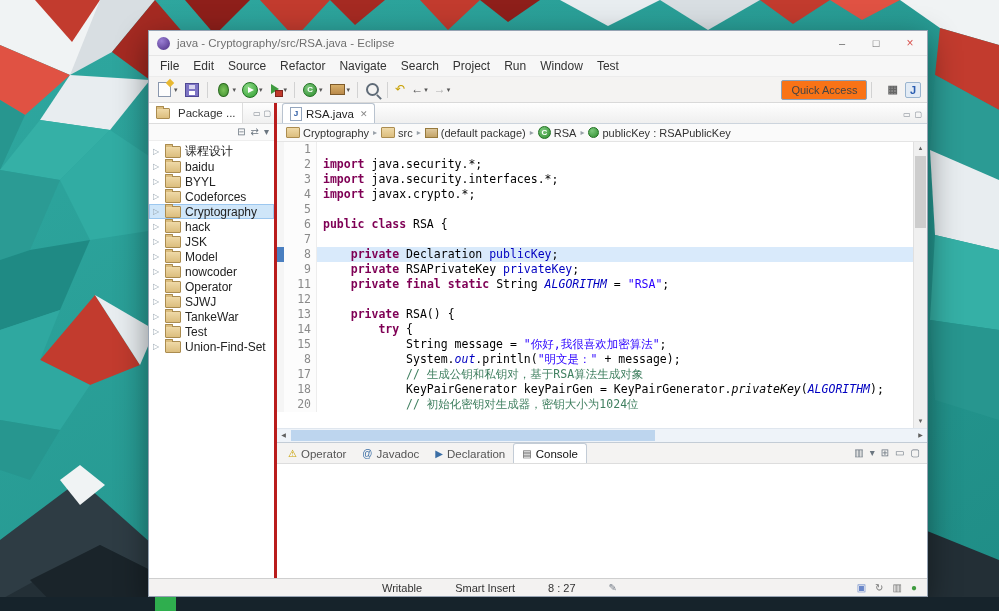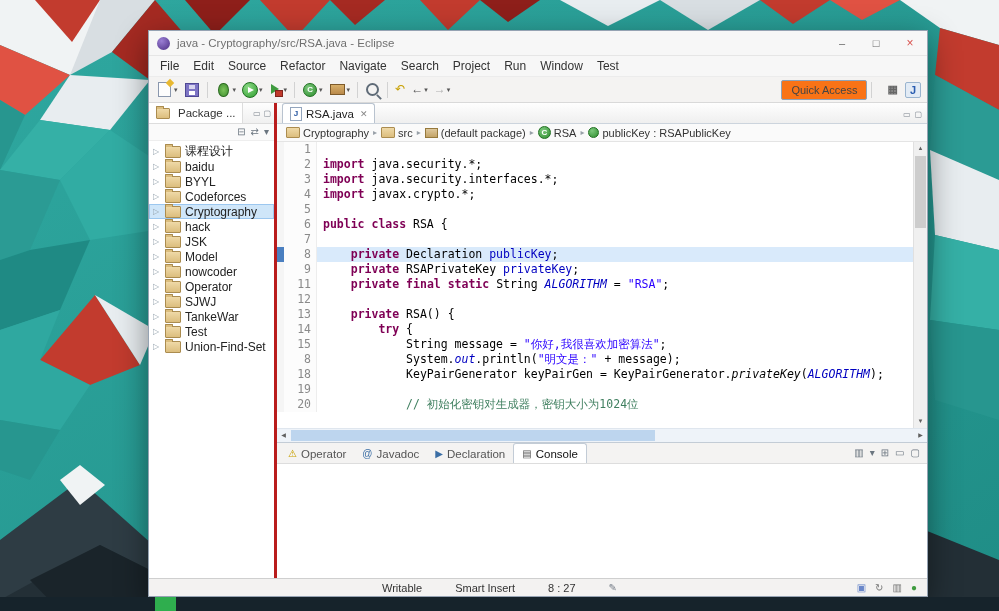"17" div.crow { html: none -> <div> <span></span> <span>17</span> <span><span> </span><span>// 生成公钥和私钥对，基于RSA算法生成对象</span></span> </div> }
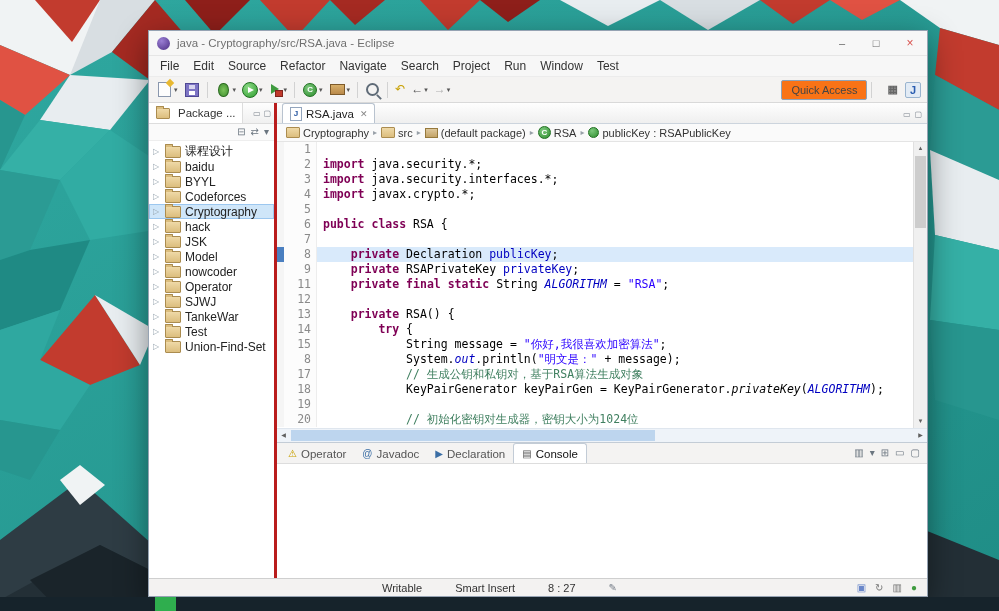"19" div.crow { html: <div> <span></span> <span>19</span> <span></span> </div> -> none }
